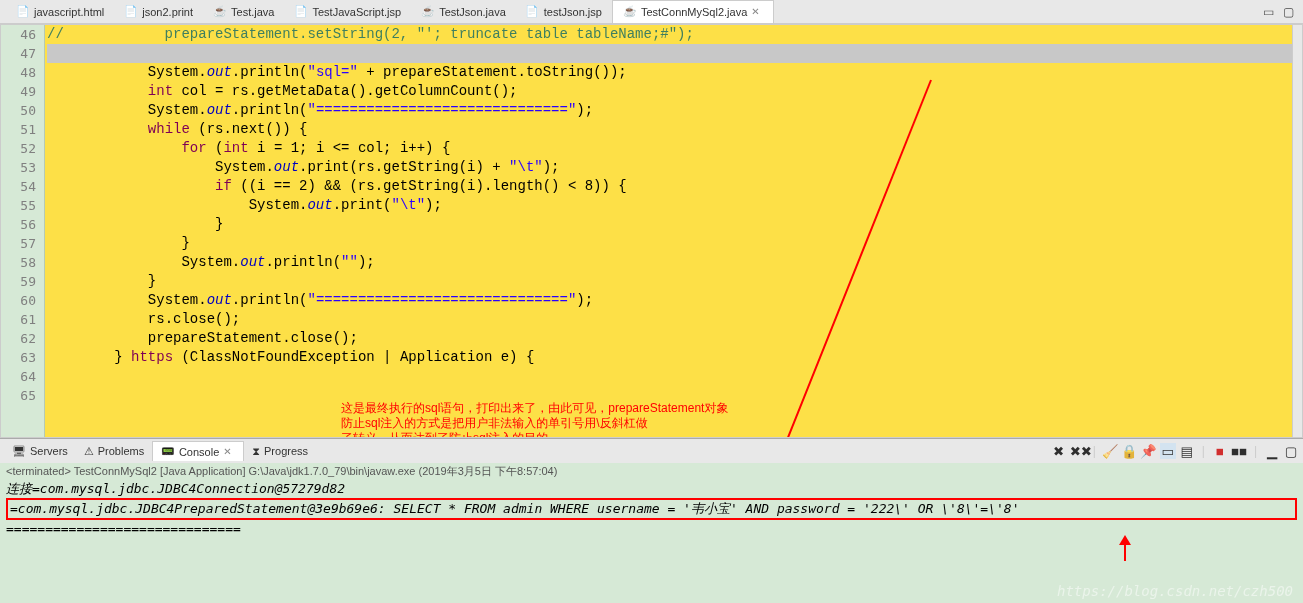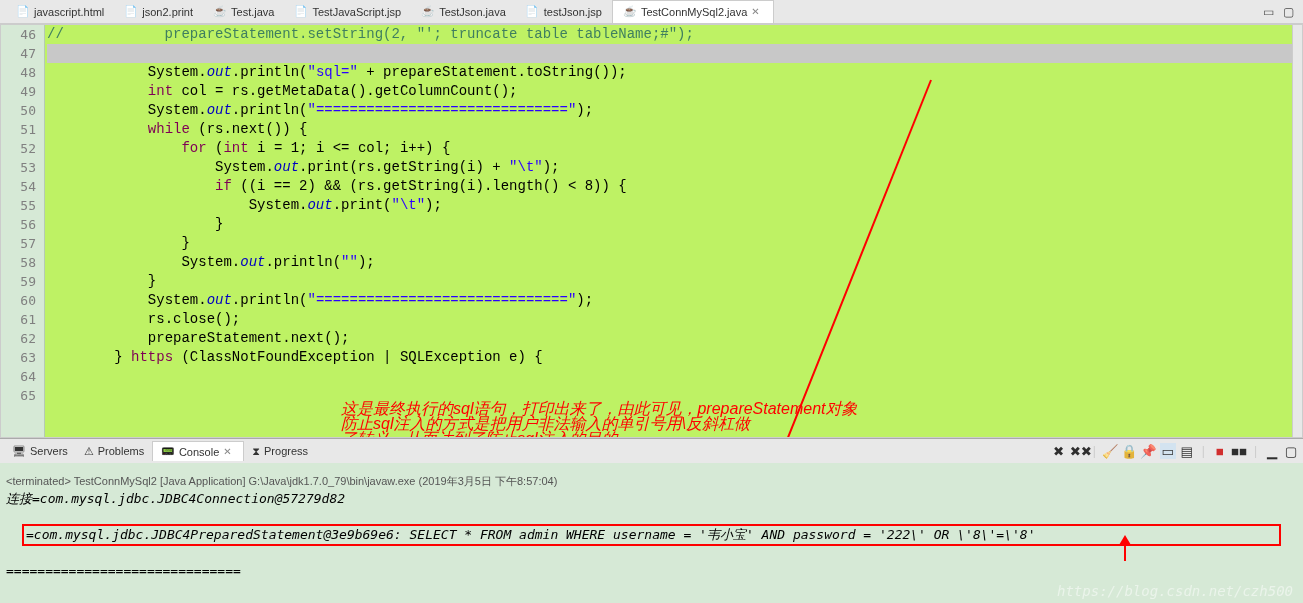"46" .editor-wrap { background: #bef264 -> #fde047 }
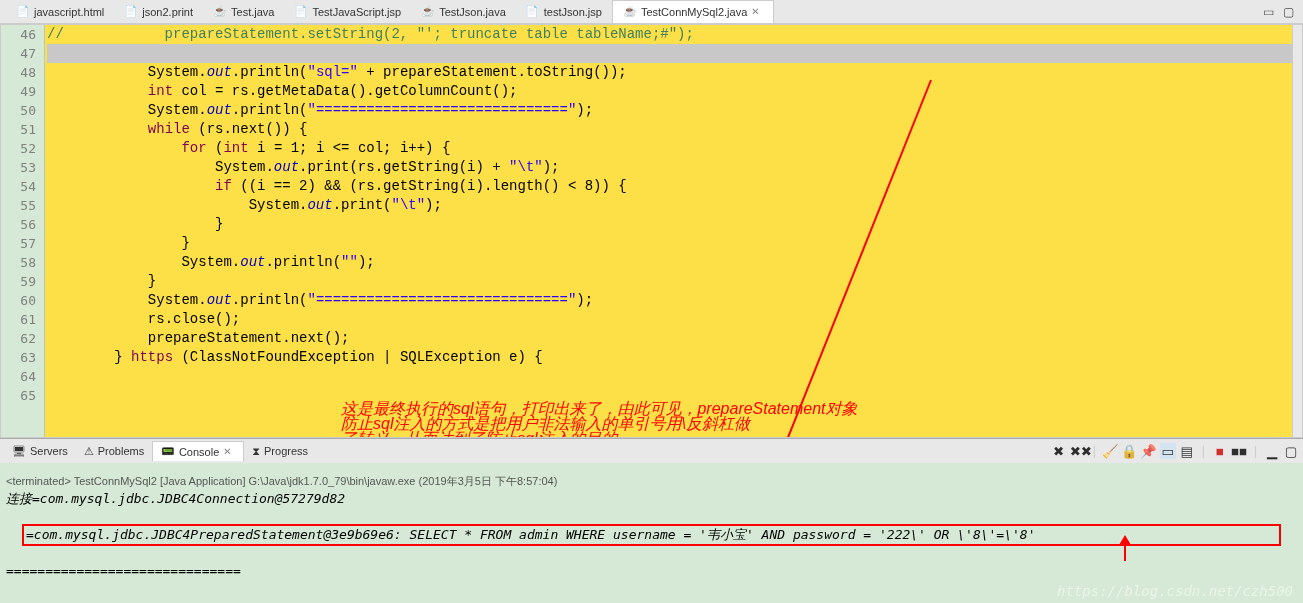"prepareStatement.next();" span { text: prepareStatement.next -> prepareStatement.close }
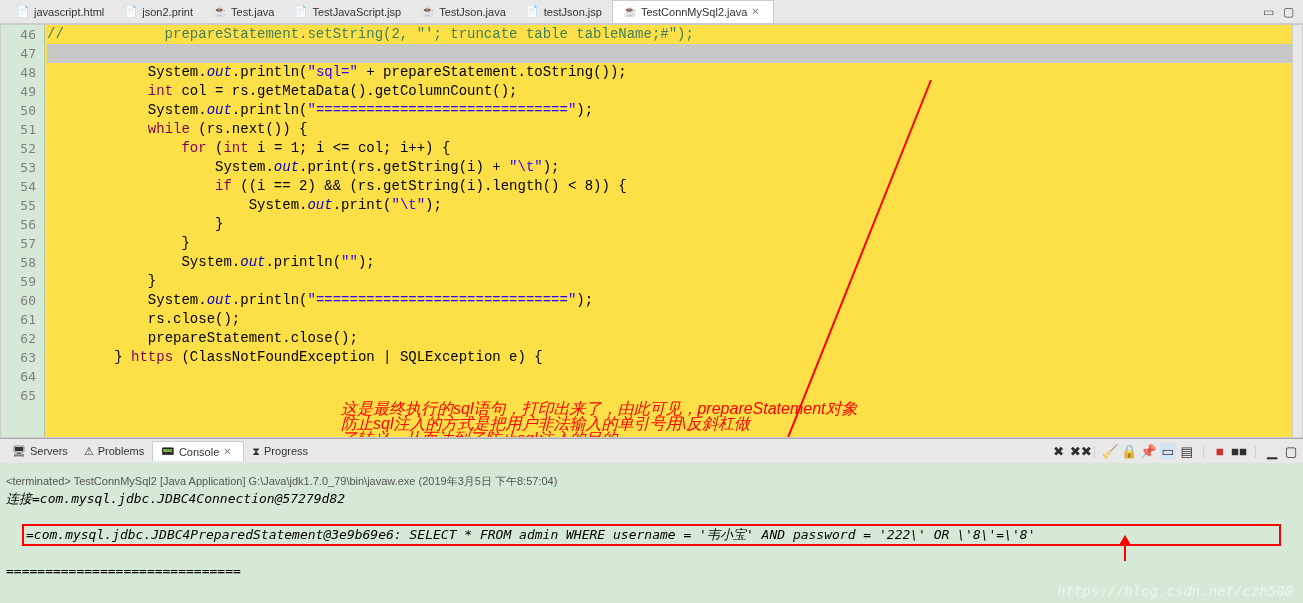"(ClassNotFoundException | SQLException" span { text: SQLException -> Application }
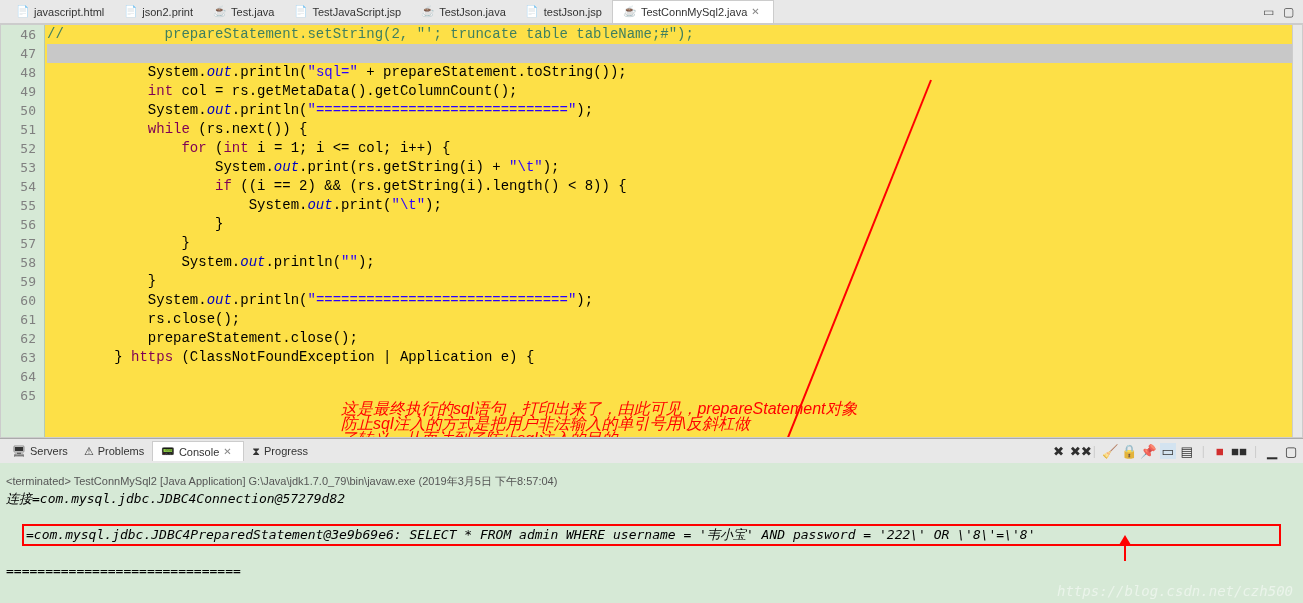"这是最终执行的sql语句，打印出来了，由此可见，prepareStatement" .annotation { font-size: 16px -> 12px; font-style: italic -> none }
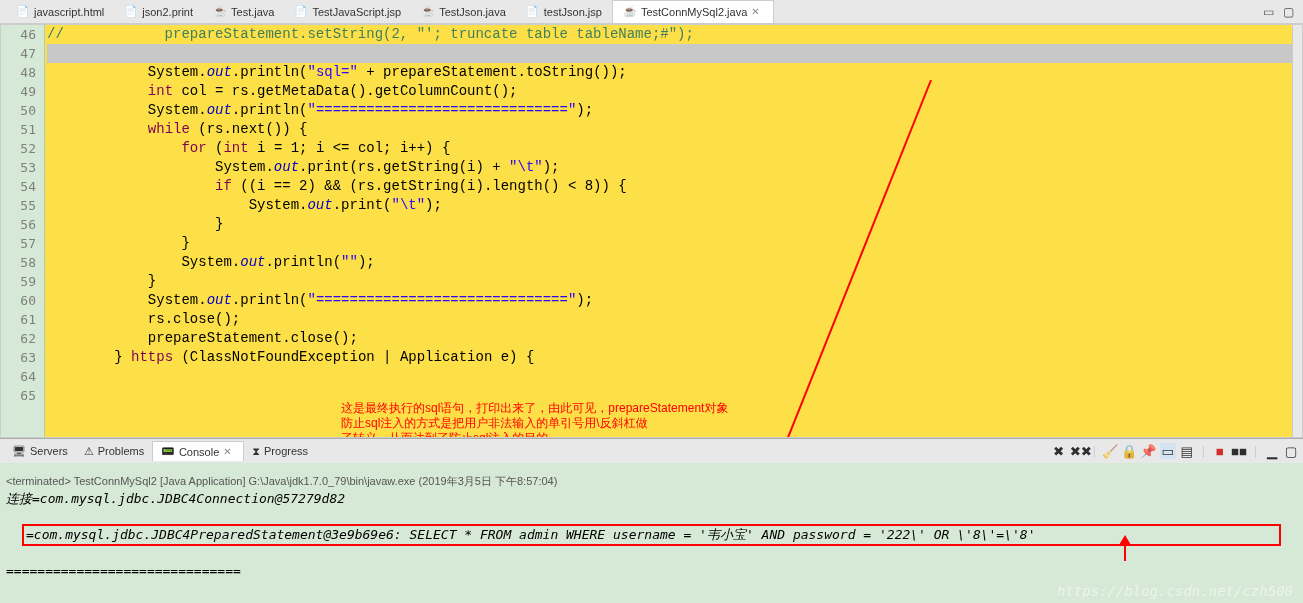"<terminated> TestConnMySql2 [Java" .console-body { padding: 10px 6px -> 0 6px }
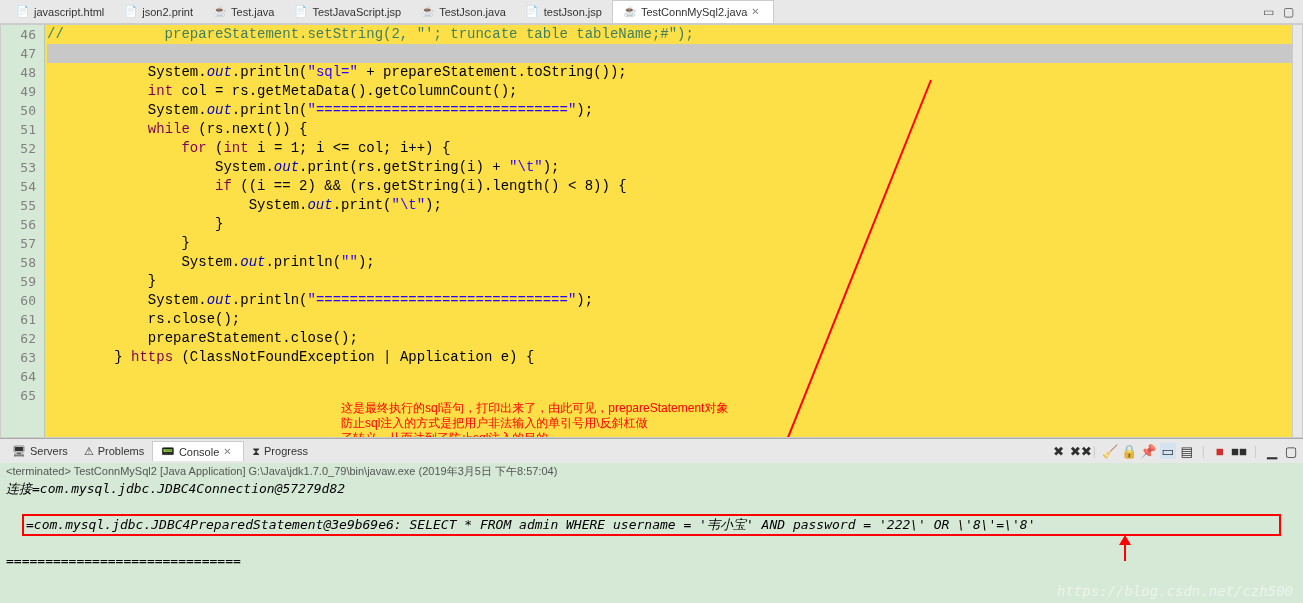"=com.mysql.jdbc.JDBC4PreparedStatement@3" .highlight-box { margin: 16px -> 0 }
